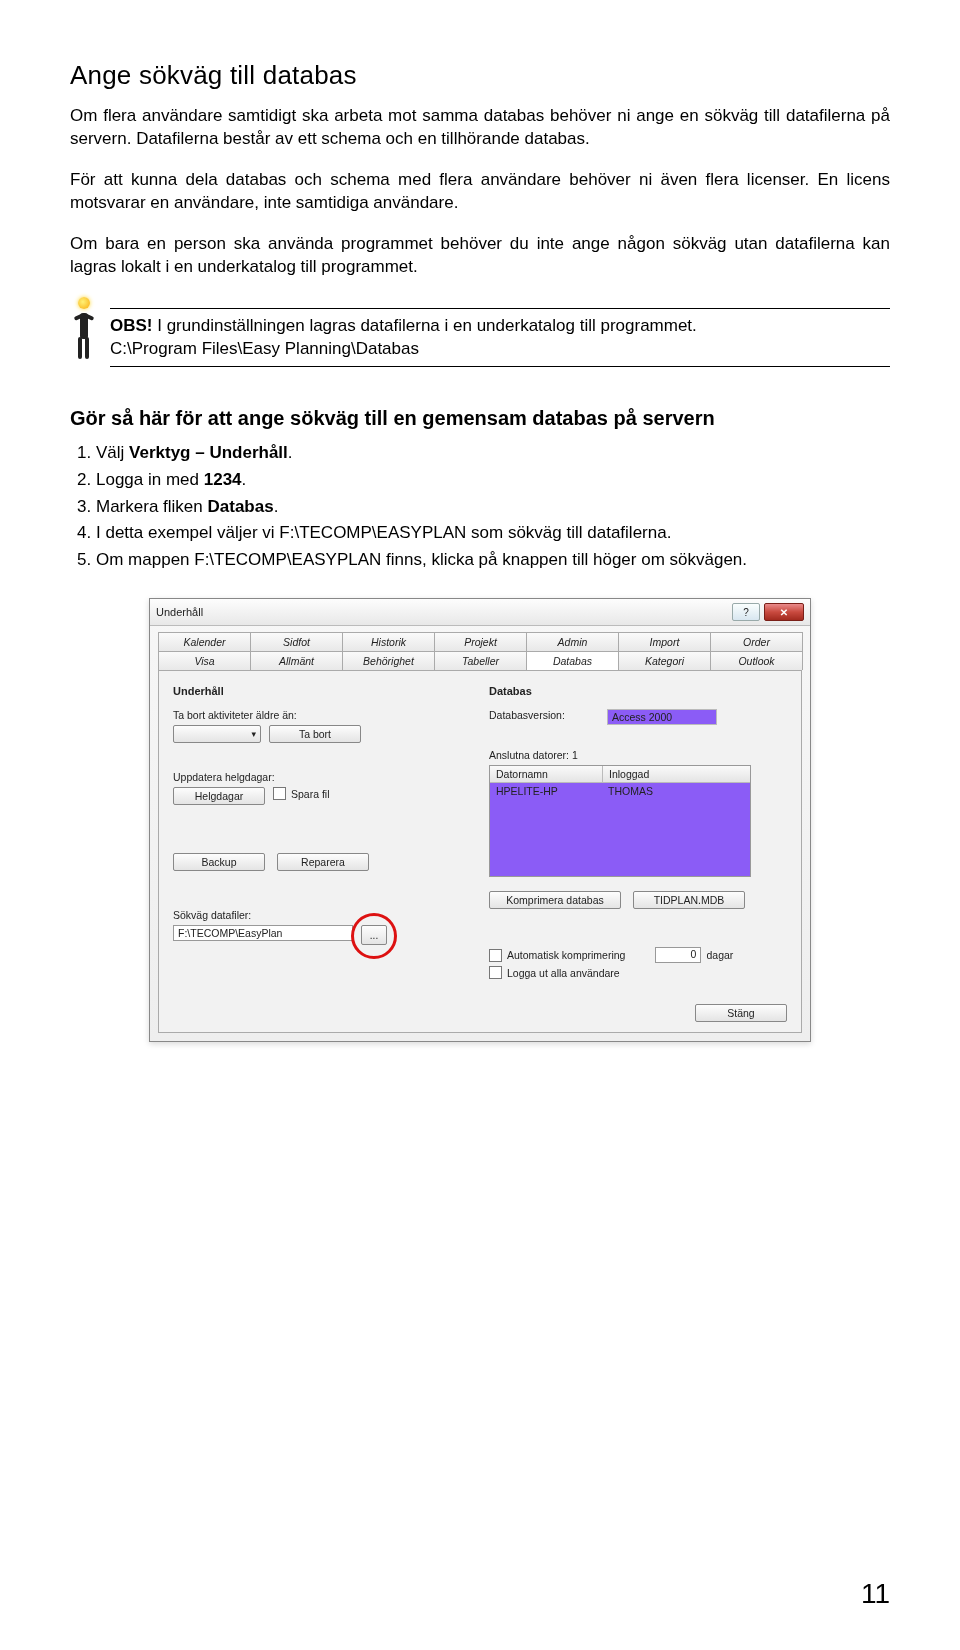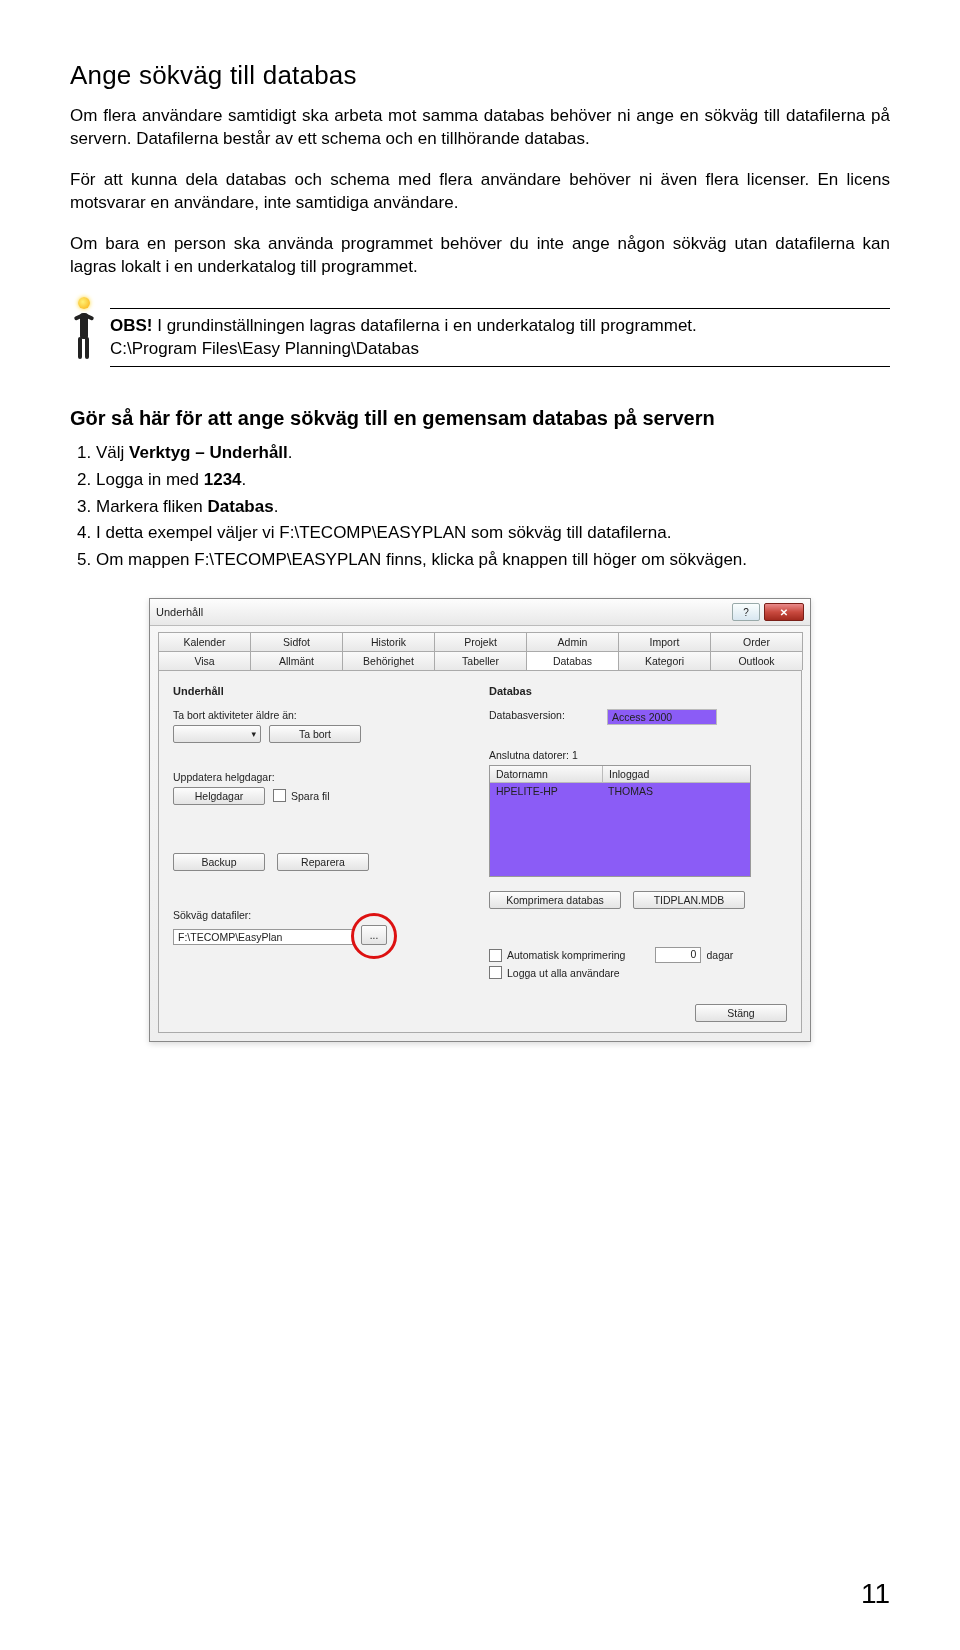"Kalender" .tabrow { font-style: none -> italic }
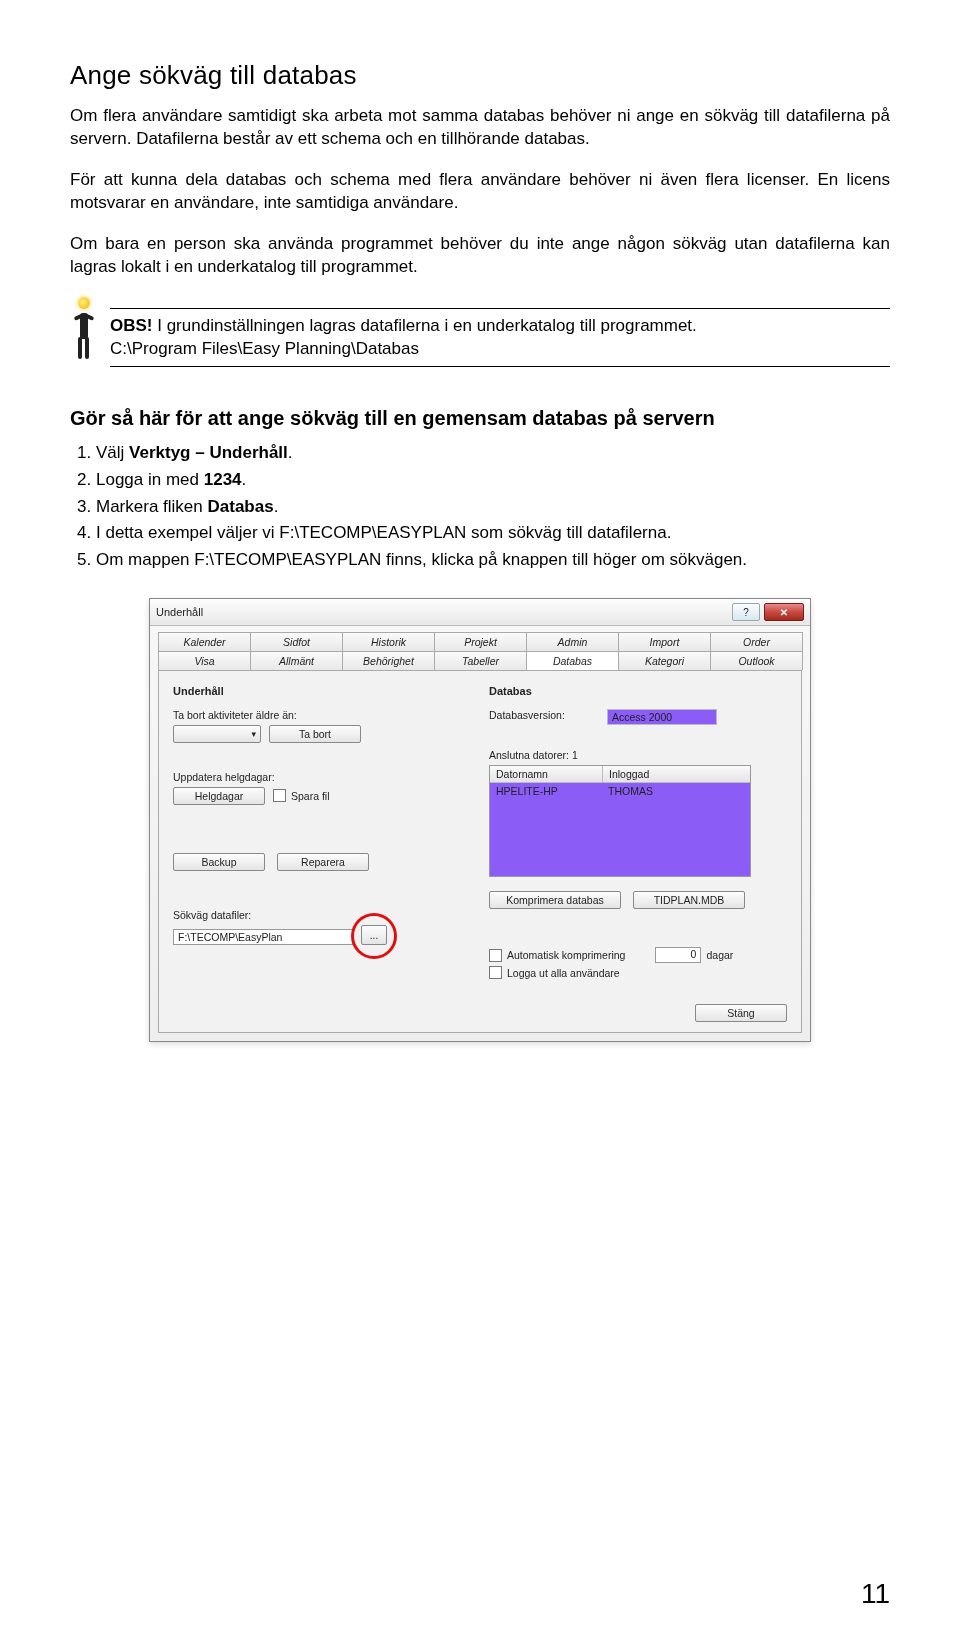"Databasversion:" .row { align-items: flex-end -> flex-start }
